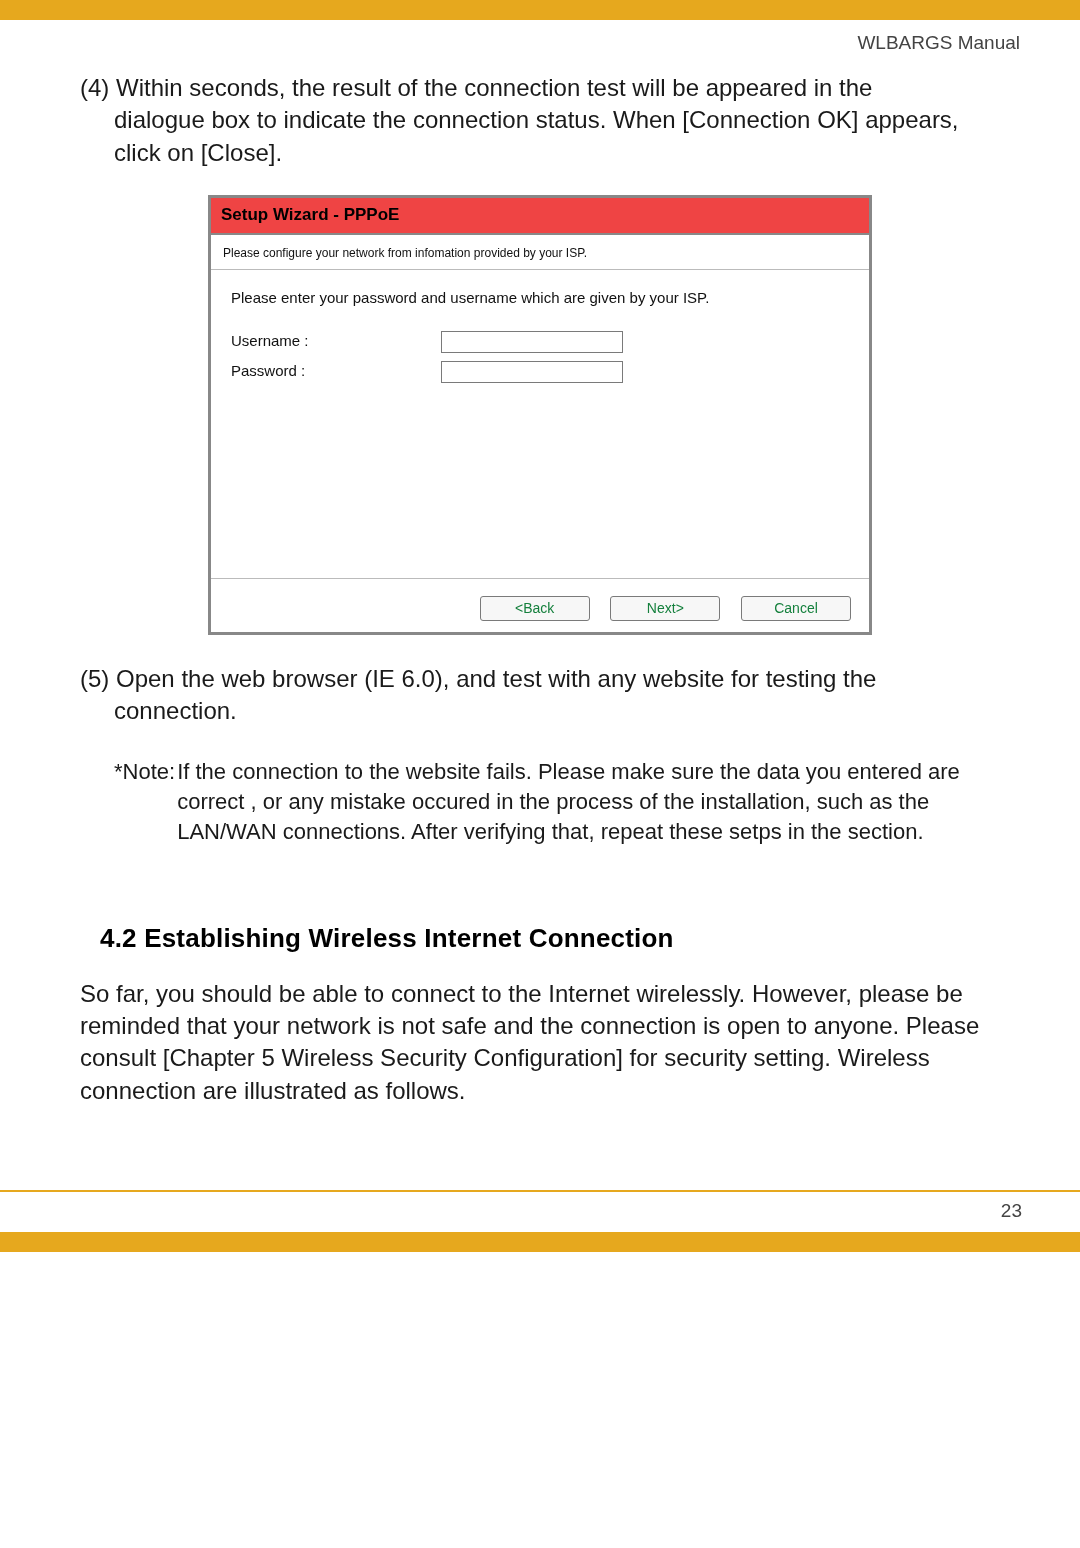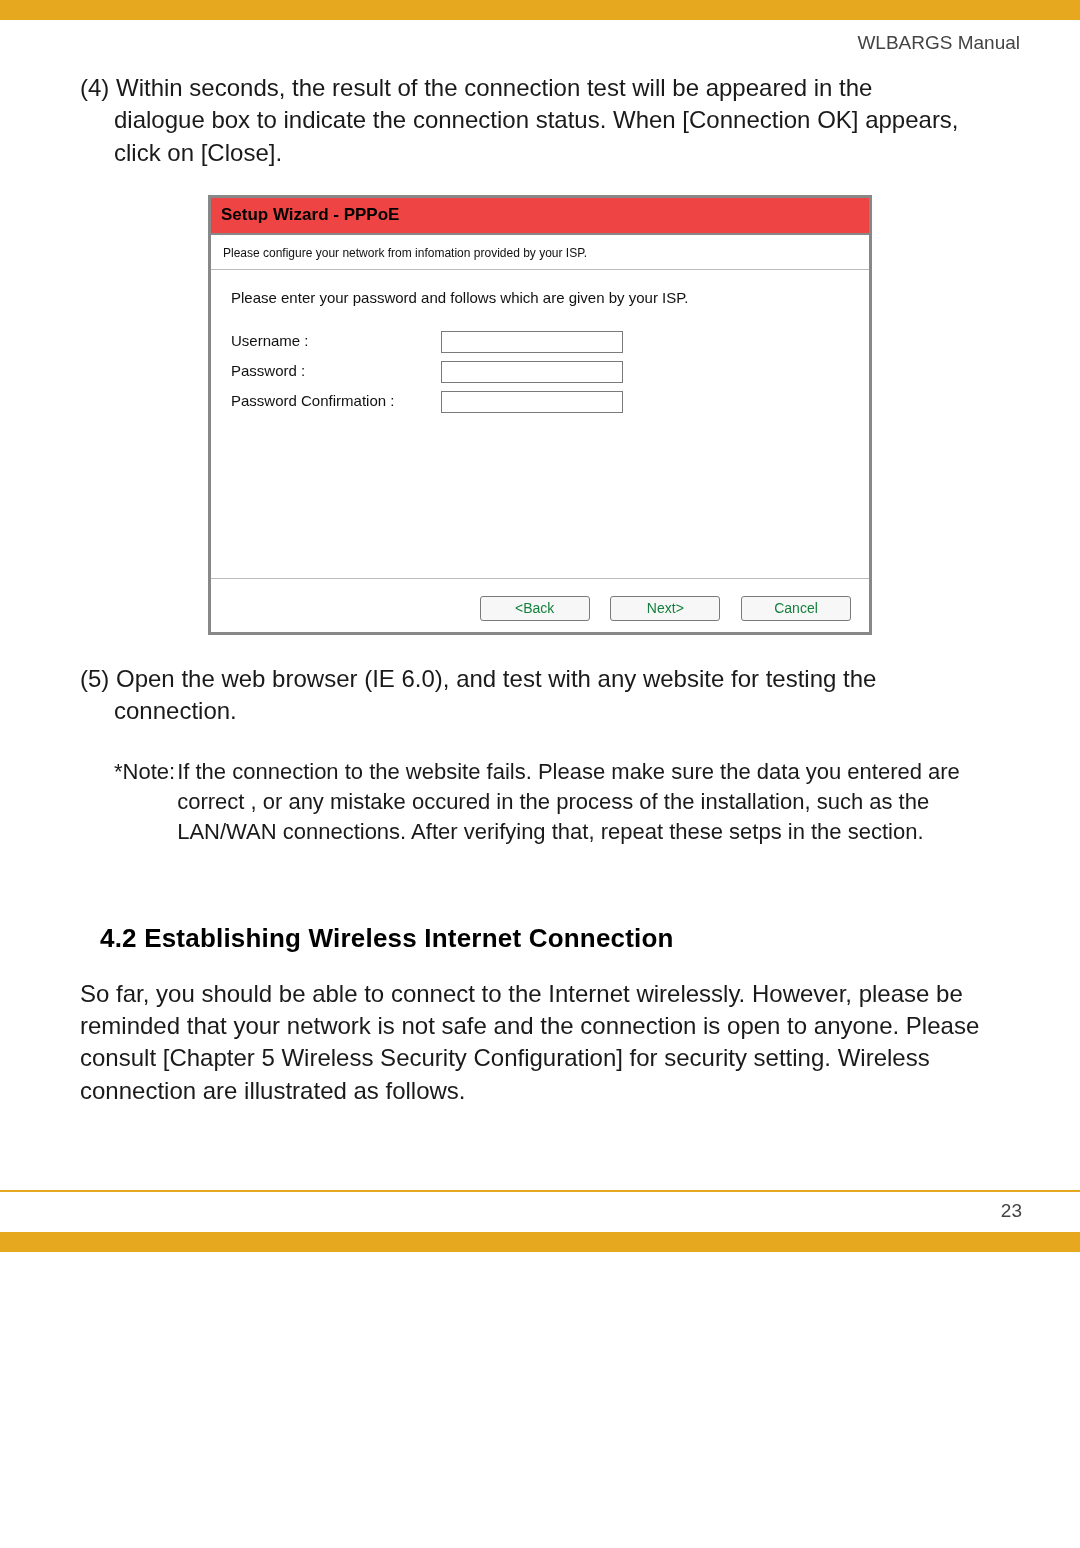"Please enter your password and" div.wiz-instr { text: follows -> username }
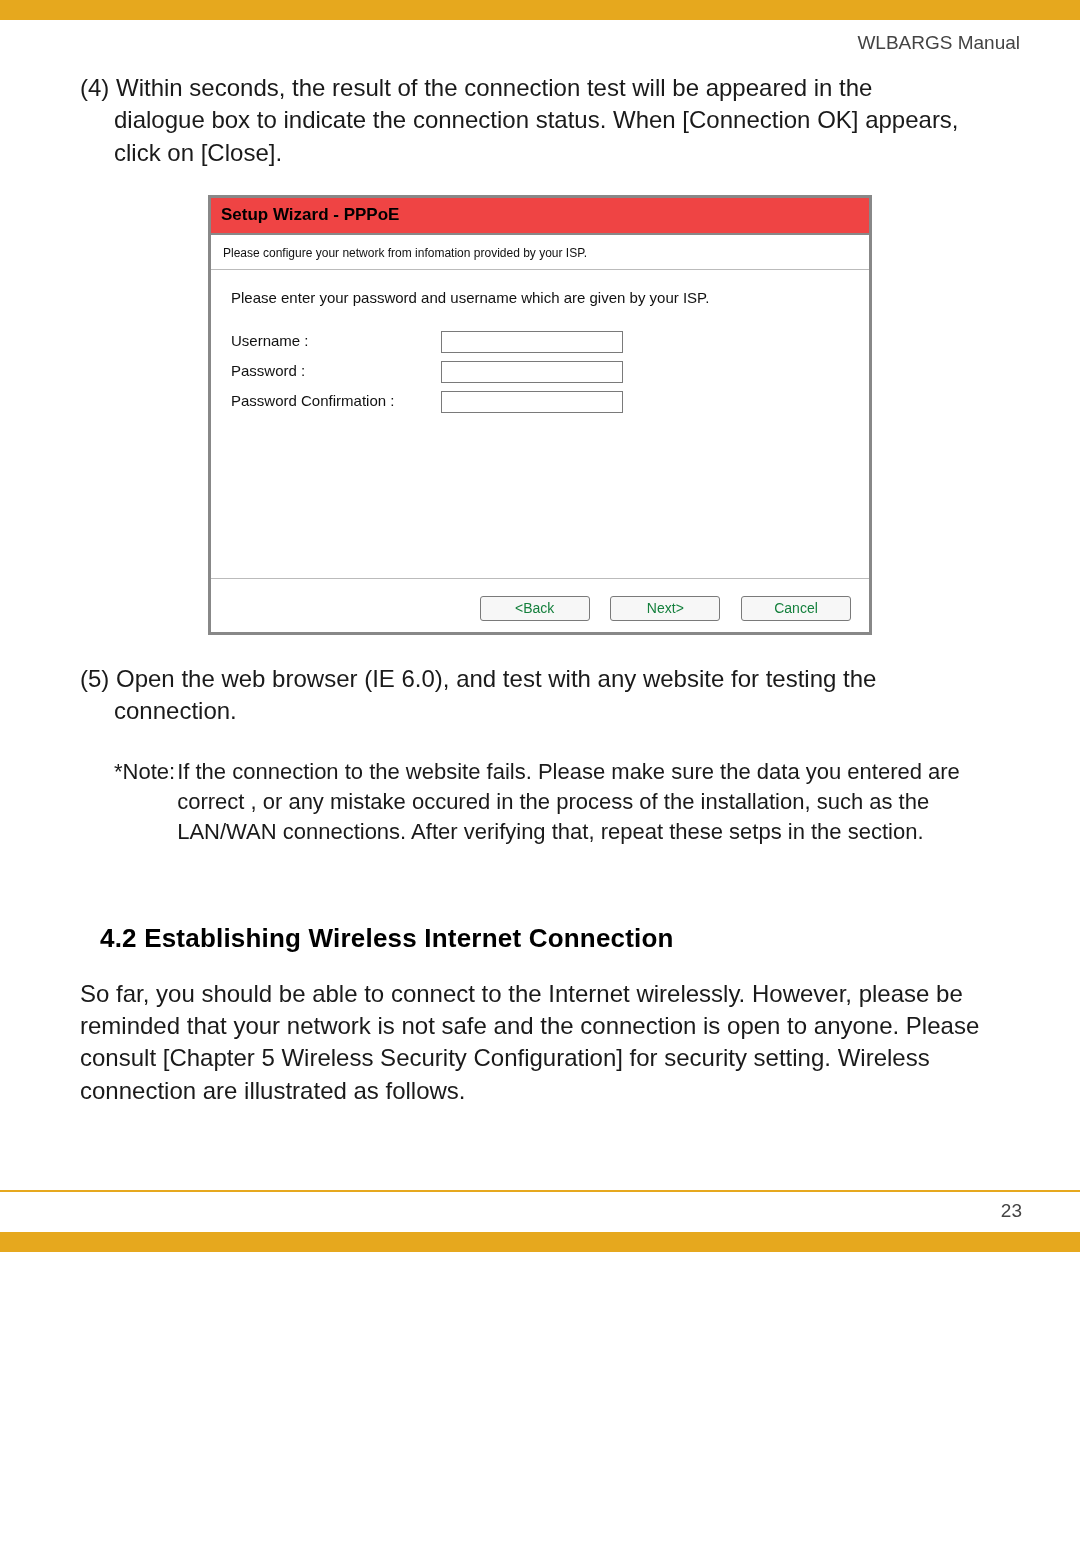"Password Confirmation :" div.wiz-row { html: <div> <div>Password Confirmation :</div> <div></div> </div> -> none }
